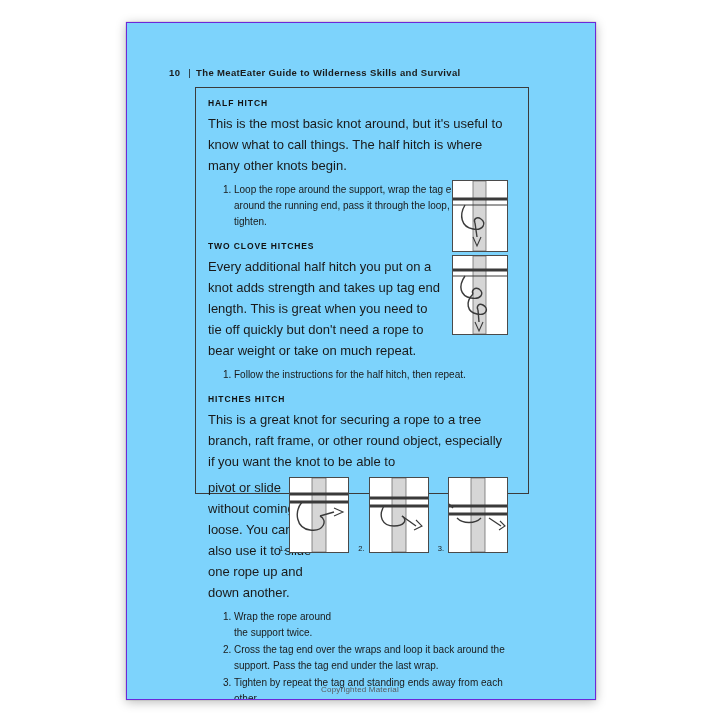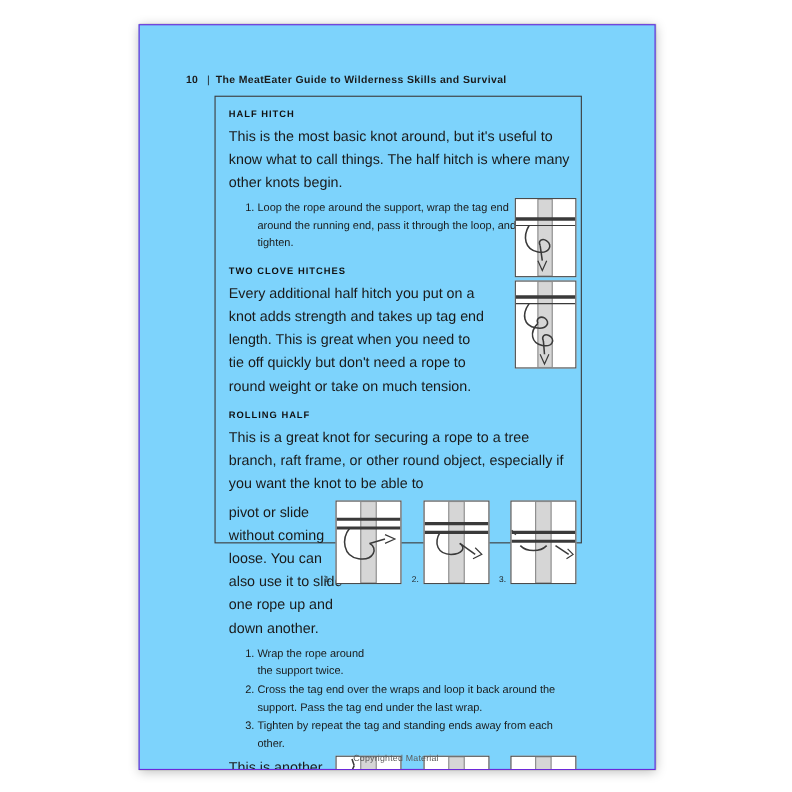"HALF HITCH" .content-box { padding: 10px 4px 10px 12px -> 10px 20px 10px 12px }
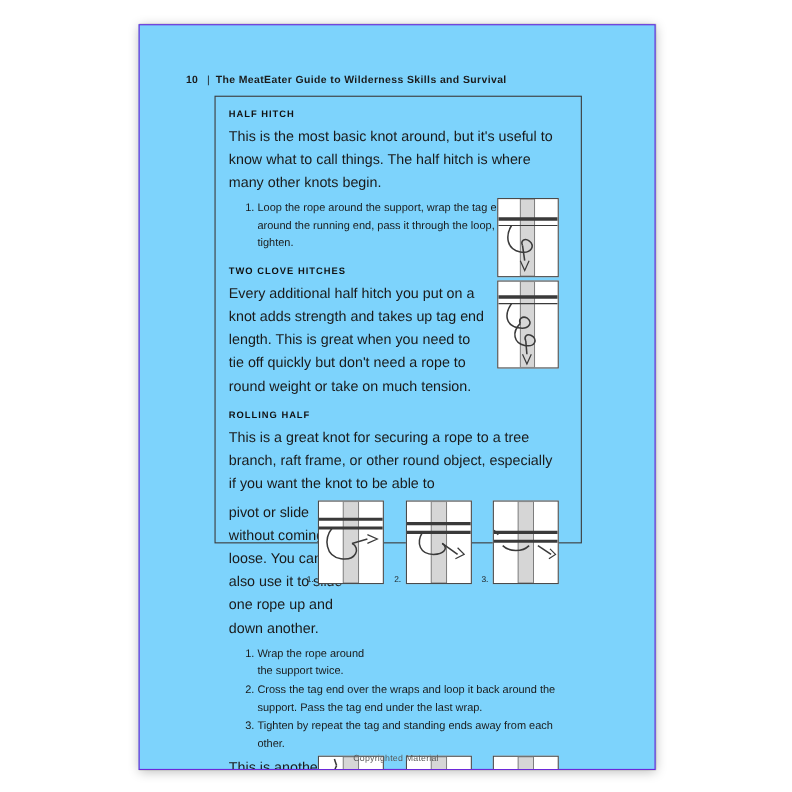"Every additional half hitch you" p.body { text: round weight or take on much tension -> bear weight or take on much repeat }
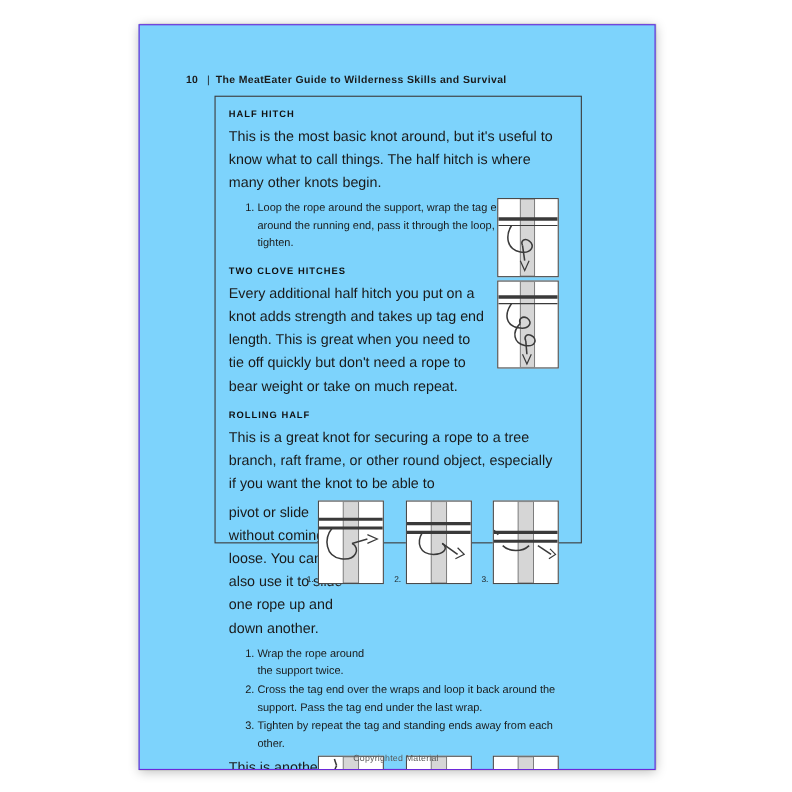"Follow the instructions for the" ol.steps { html: none -> <ol> <li>Follow the instructions for the half hitch, then repeat.</li> </ol> }
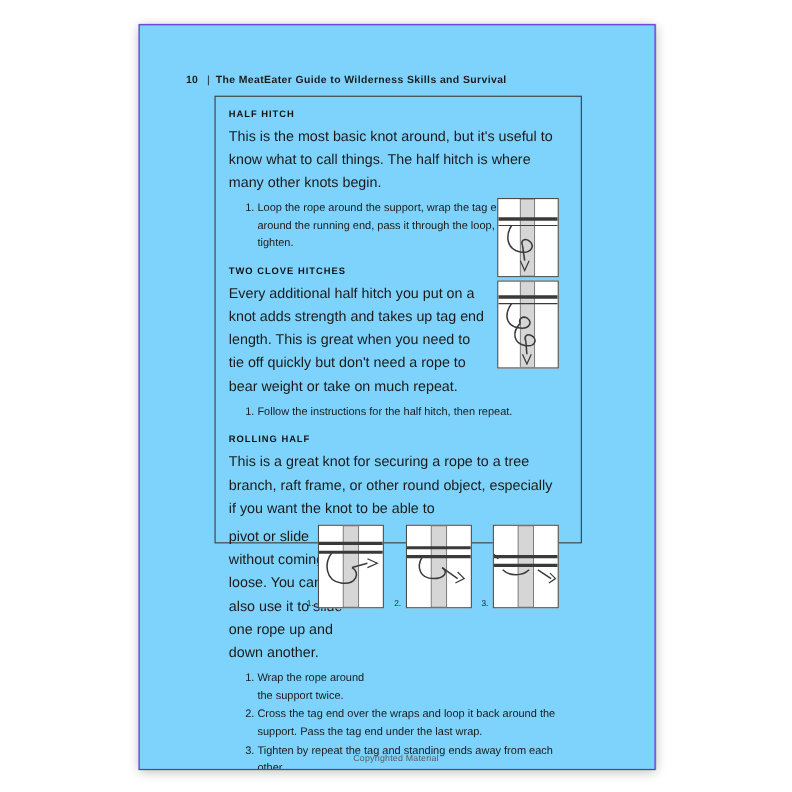"ROLLING HALF" div.sec-title { text: ROLLING HALF -> HITCHES HITCH }
